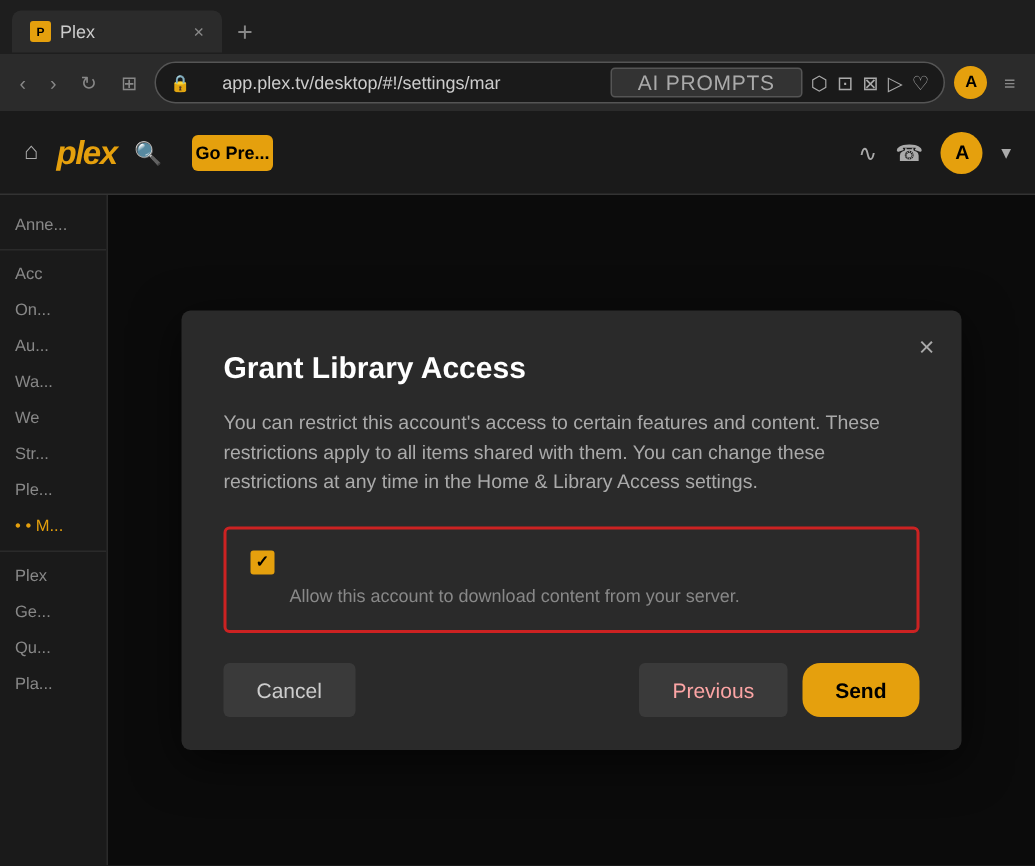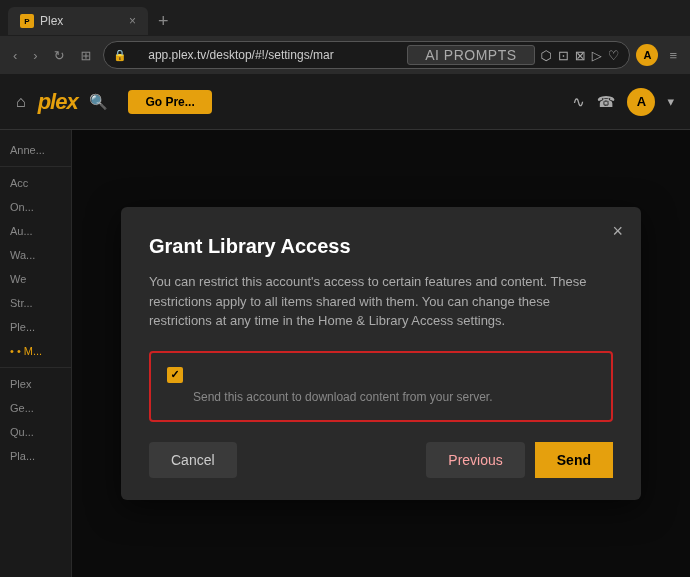"Go Pre..." .go-premium-btn { padding: 5px 17px -> 5px 2px }
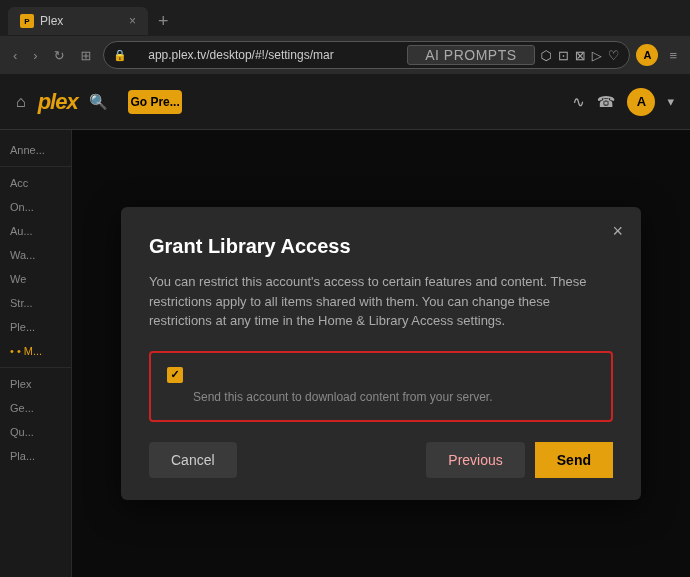"Send this account to download" div.option-description { text: Send -> Allow }
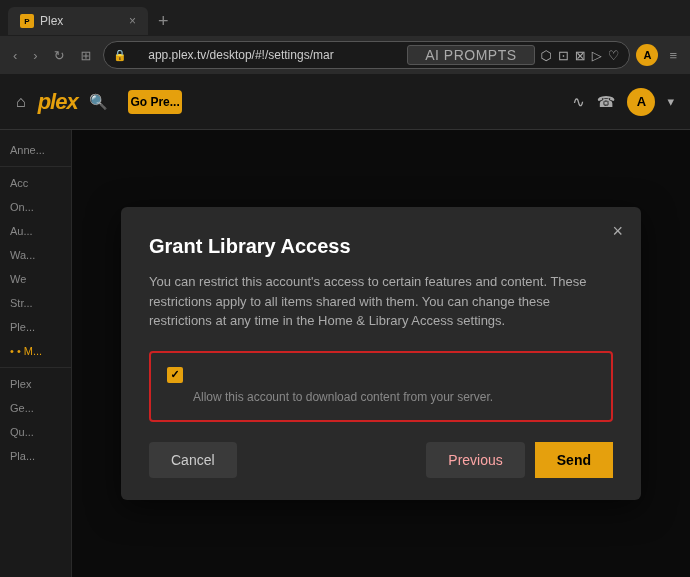"Send" .btn-send { border-radius: 0 -> 12px }
